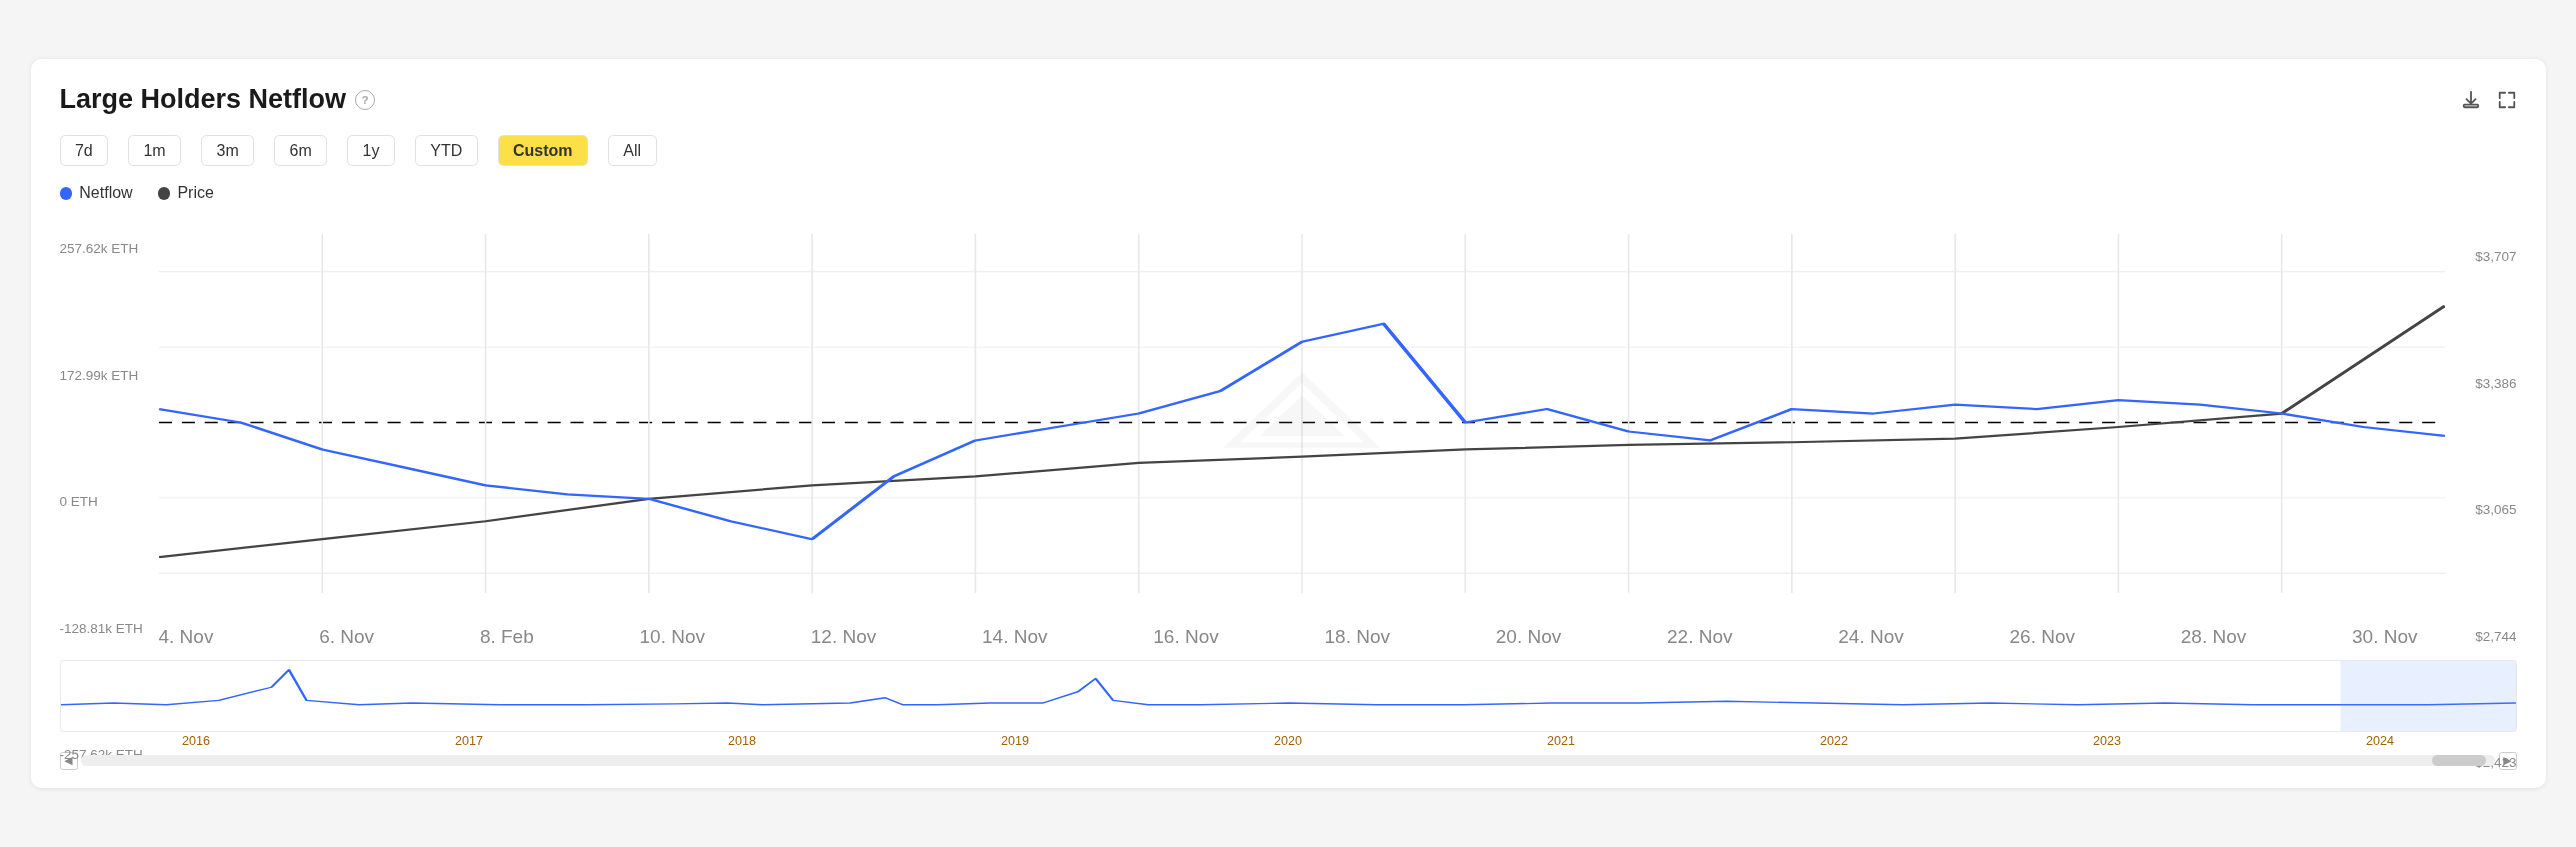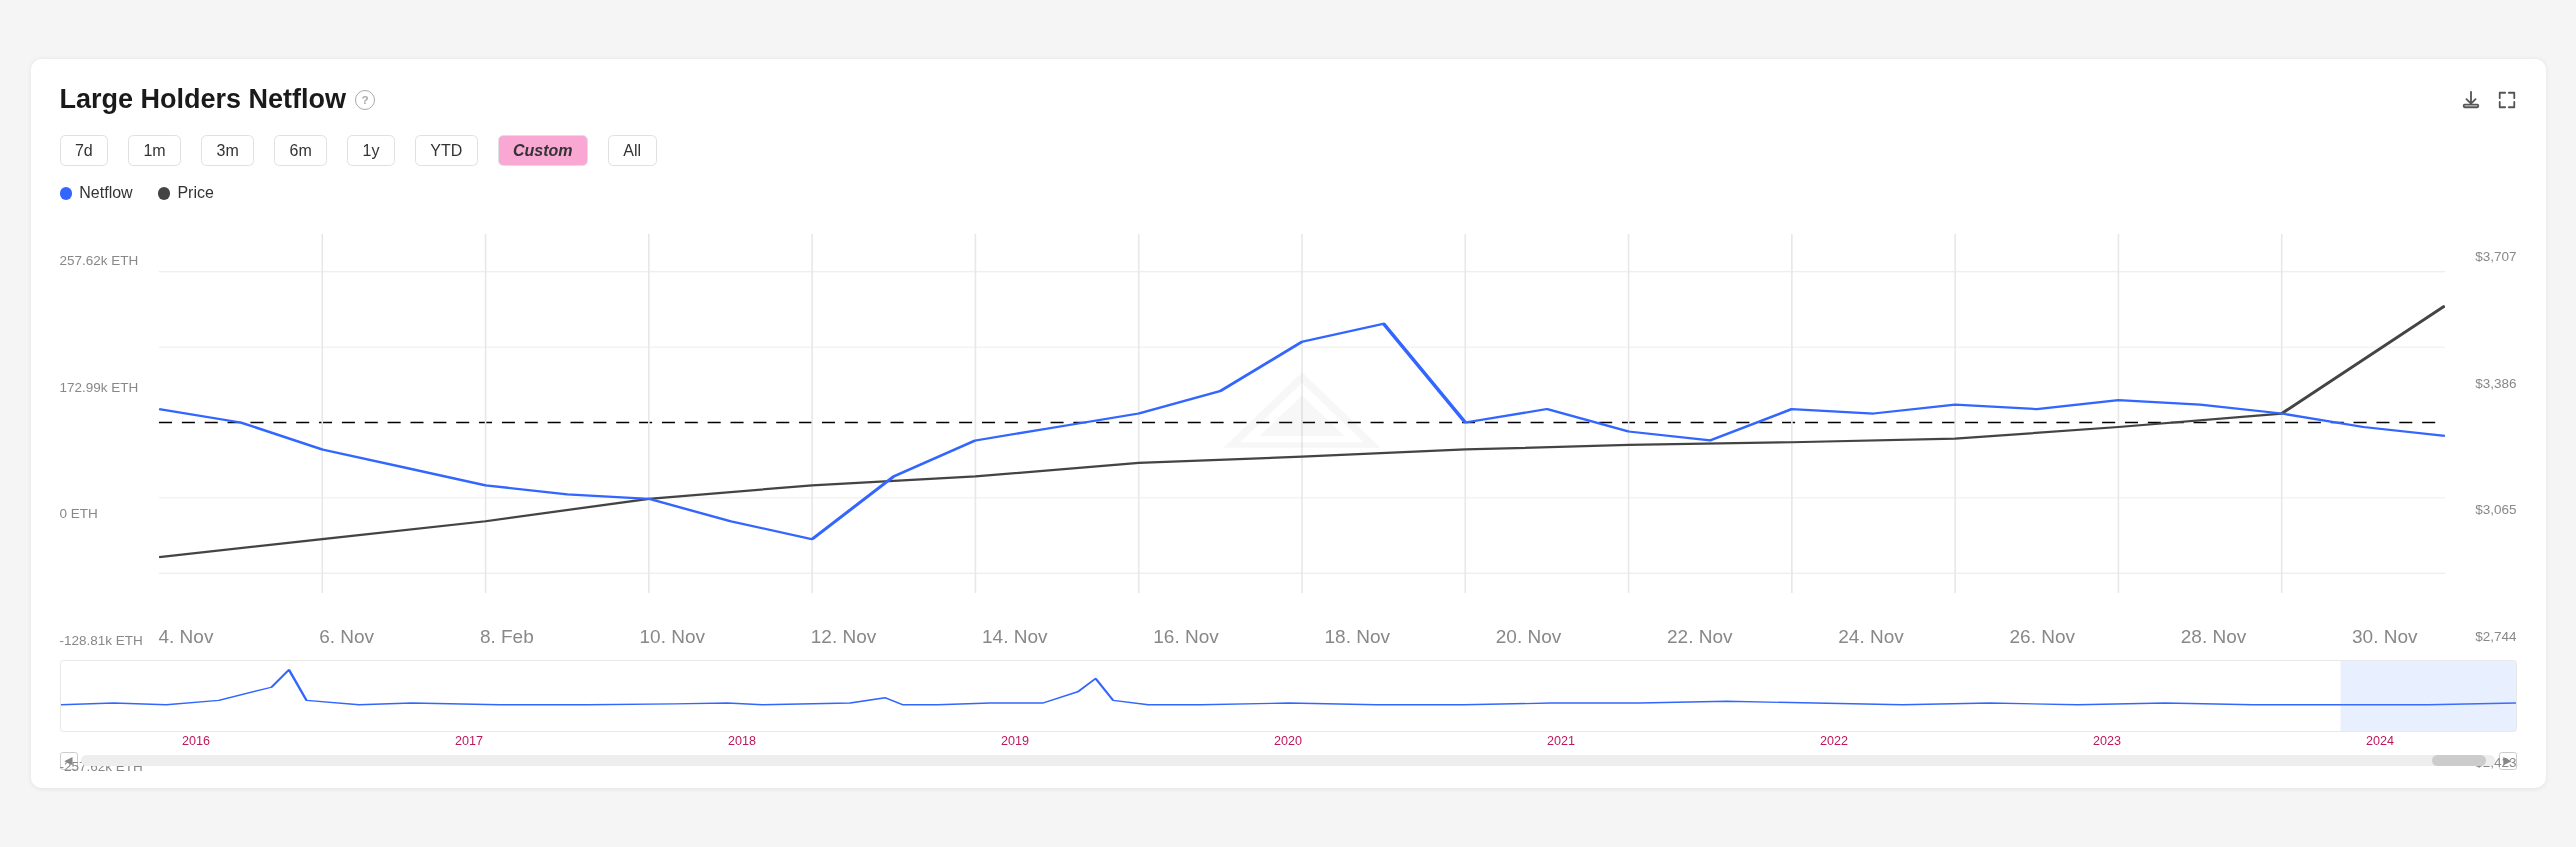"Custom" .filter-btn.active { background: #f9a8d4 -> #fde047; font-style: italic -> none }
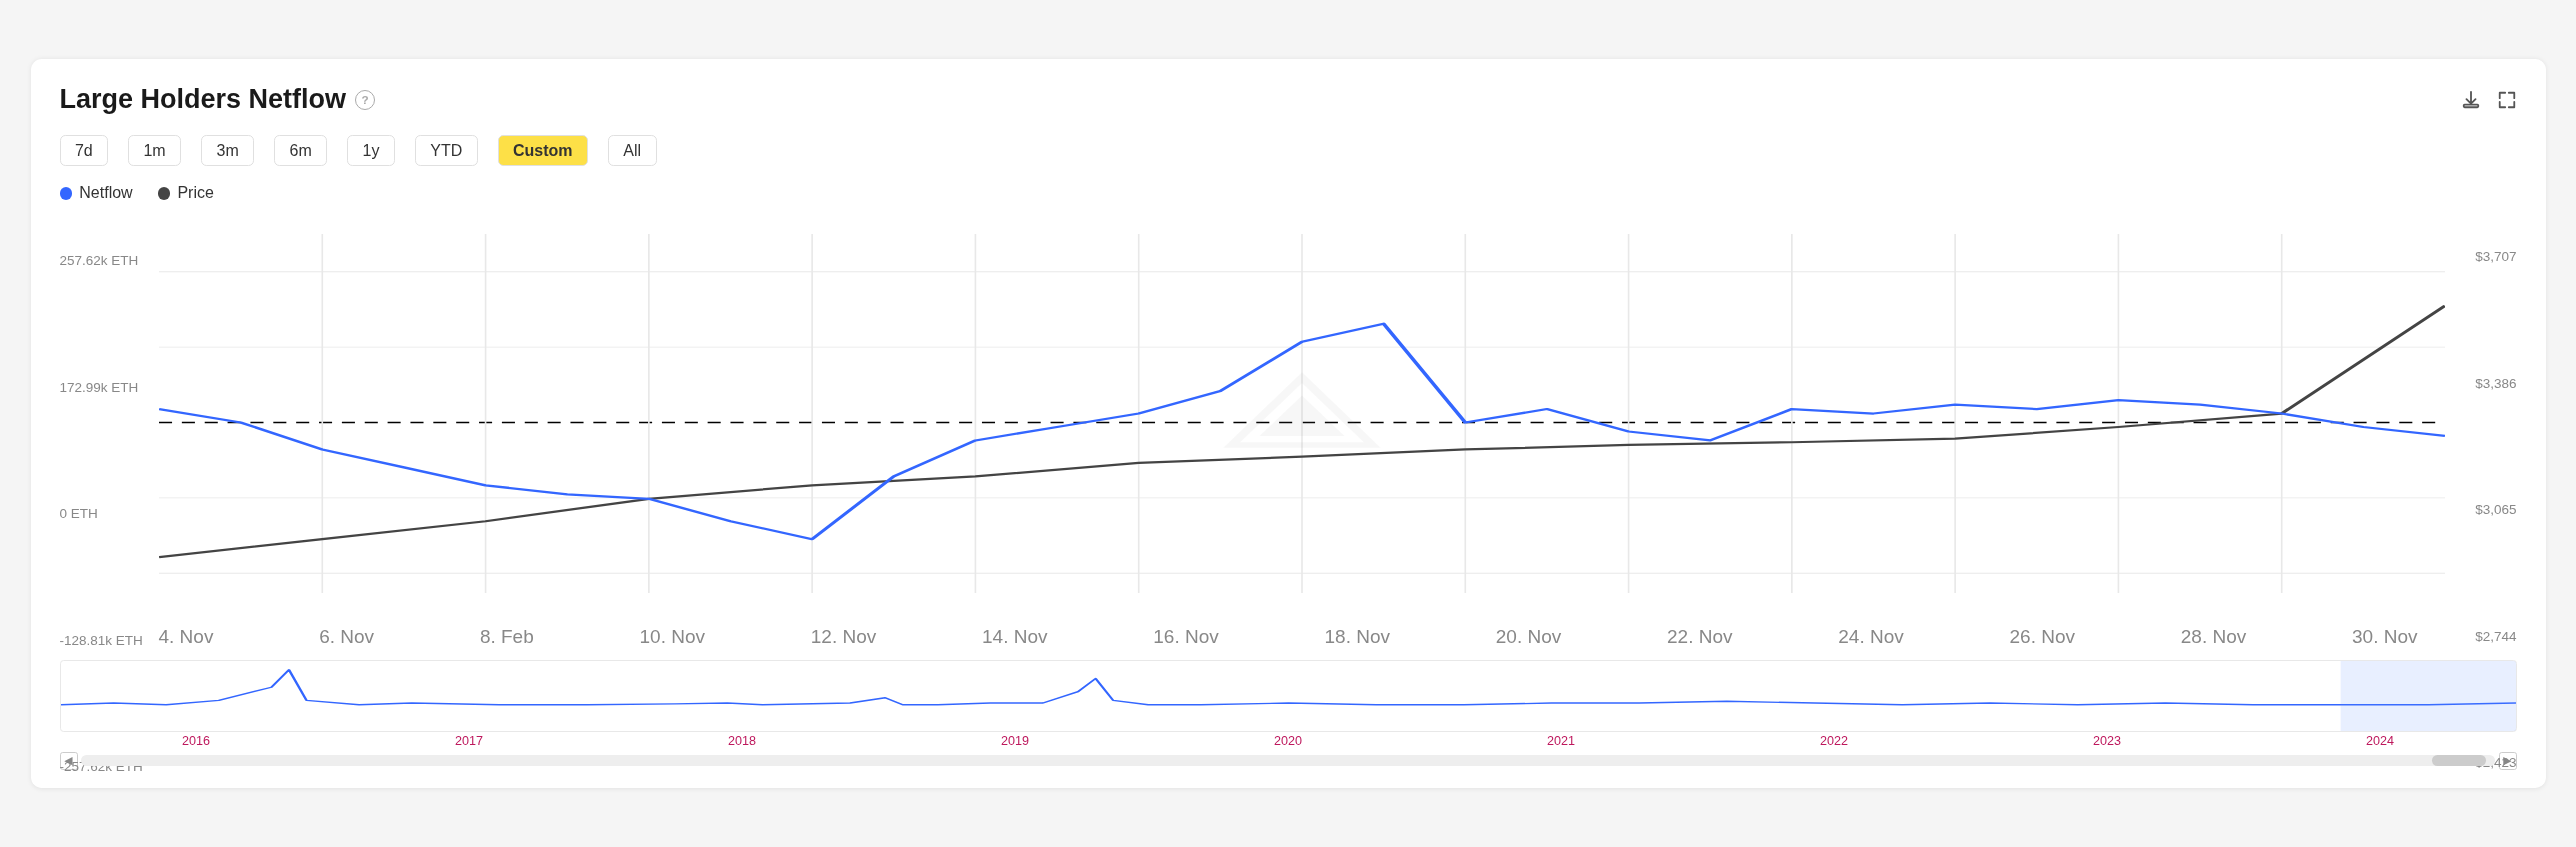"257.62k ETH" .y-labels-left { top: 12px -> 0 }
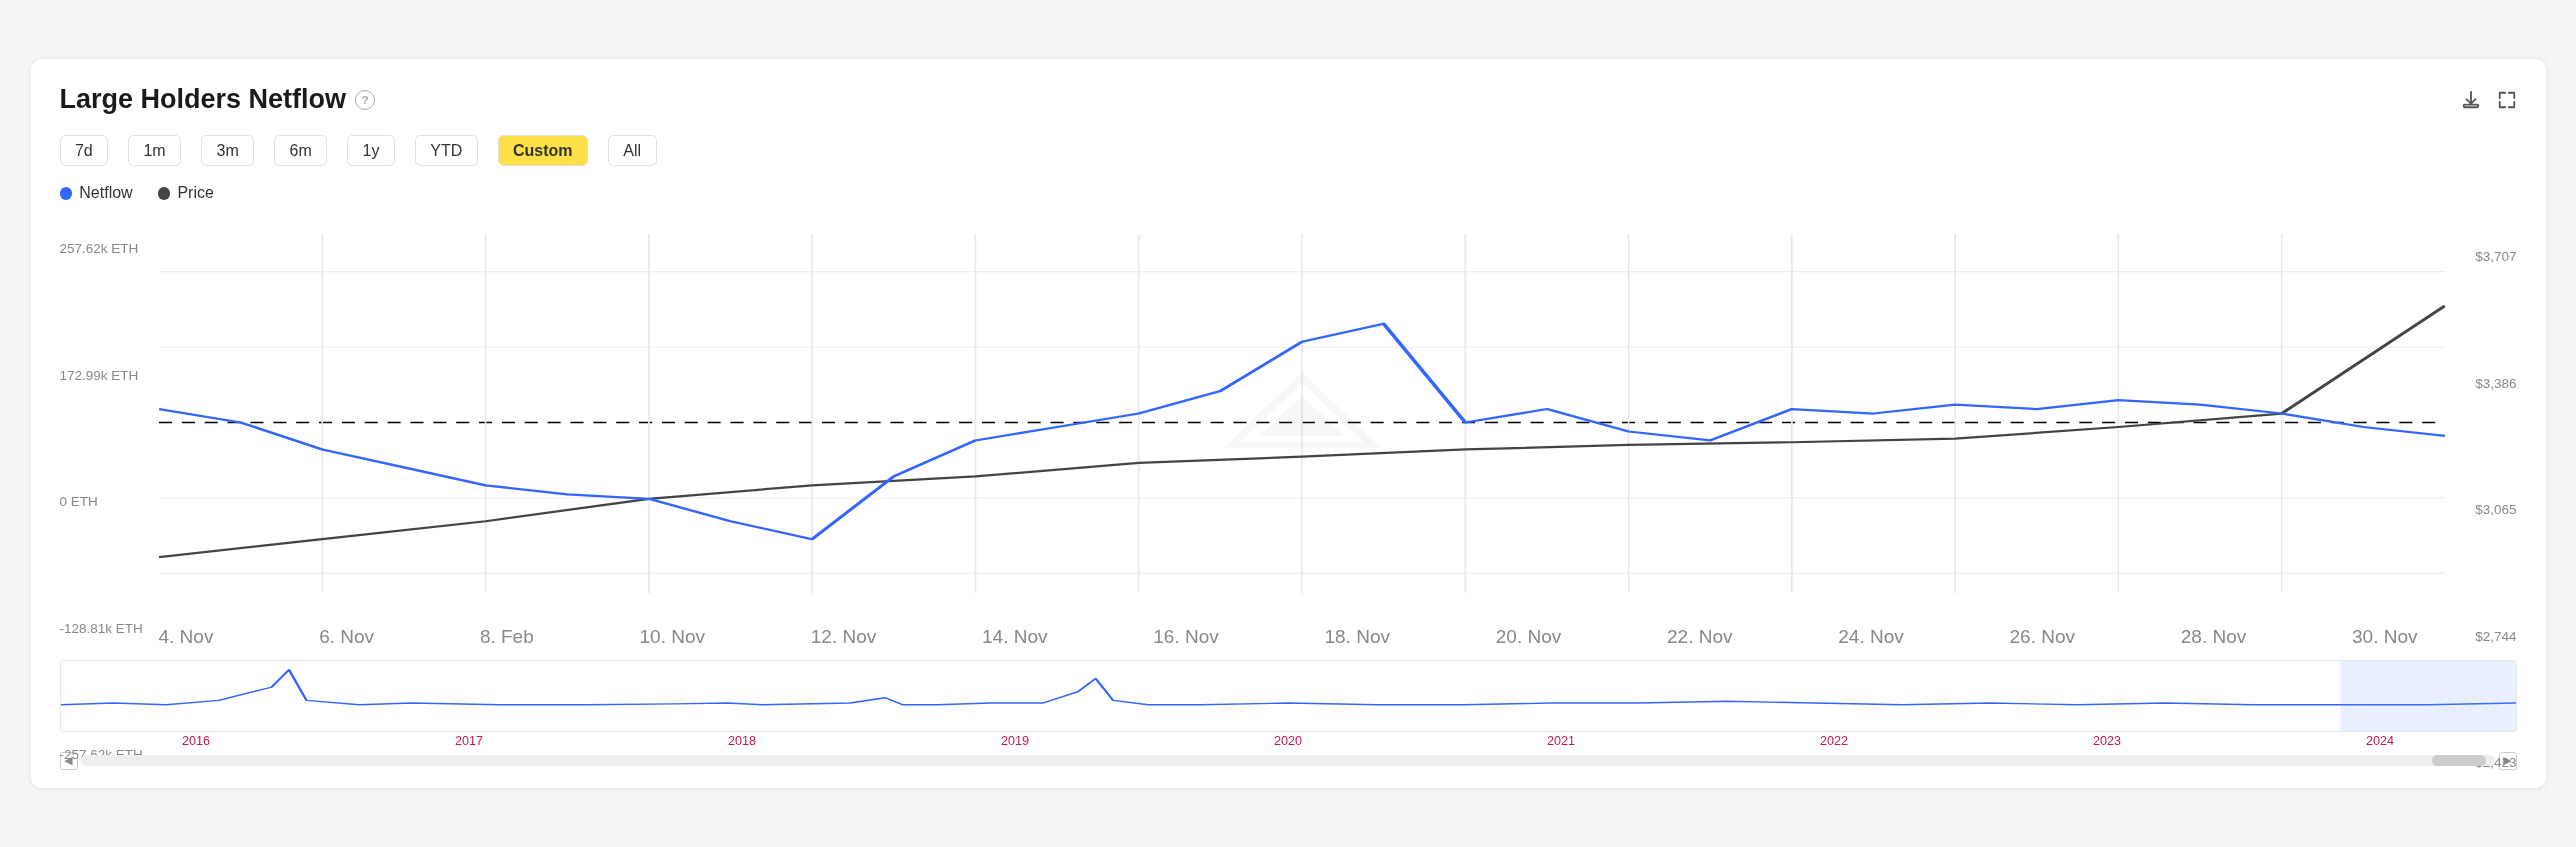"2016" .mini-x-labels { color: #be185d -> #a16207 }
